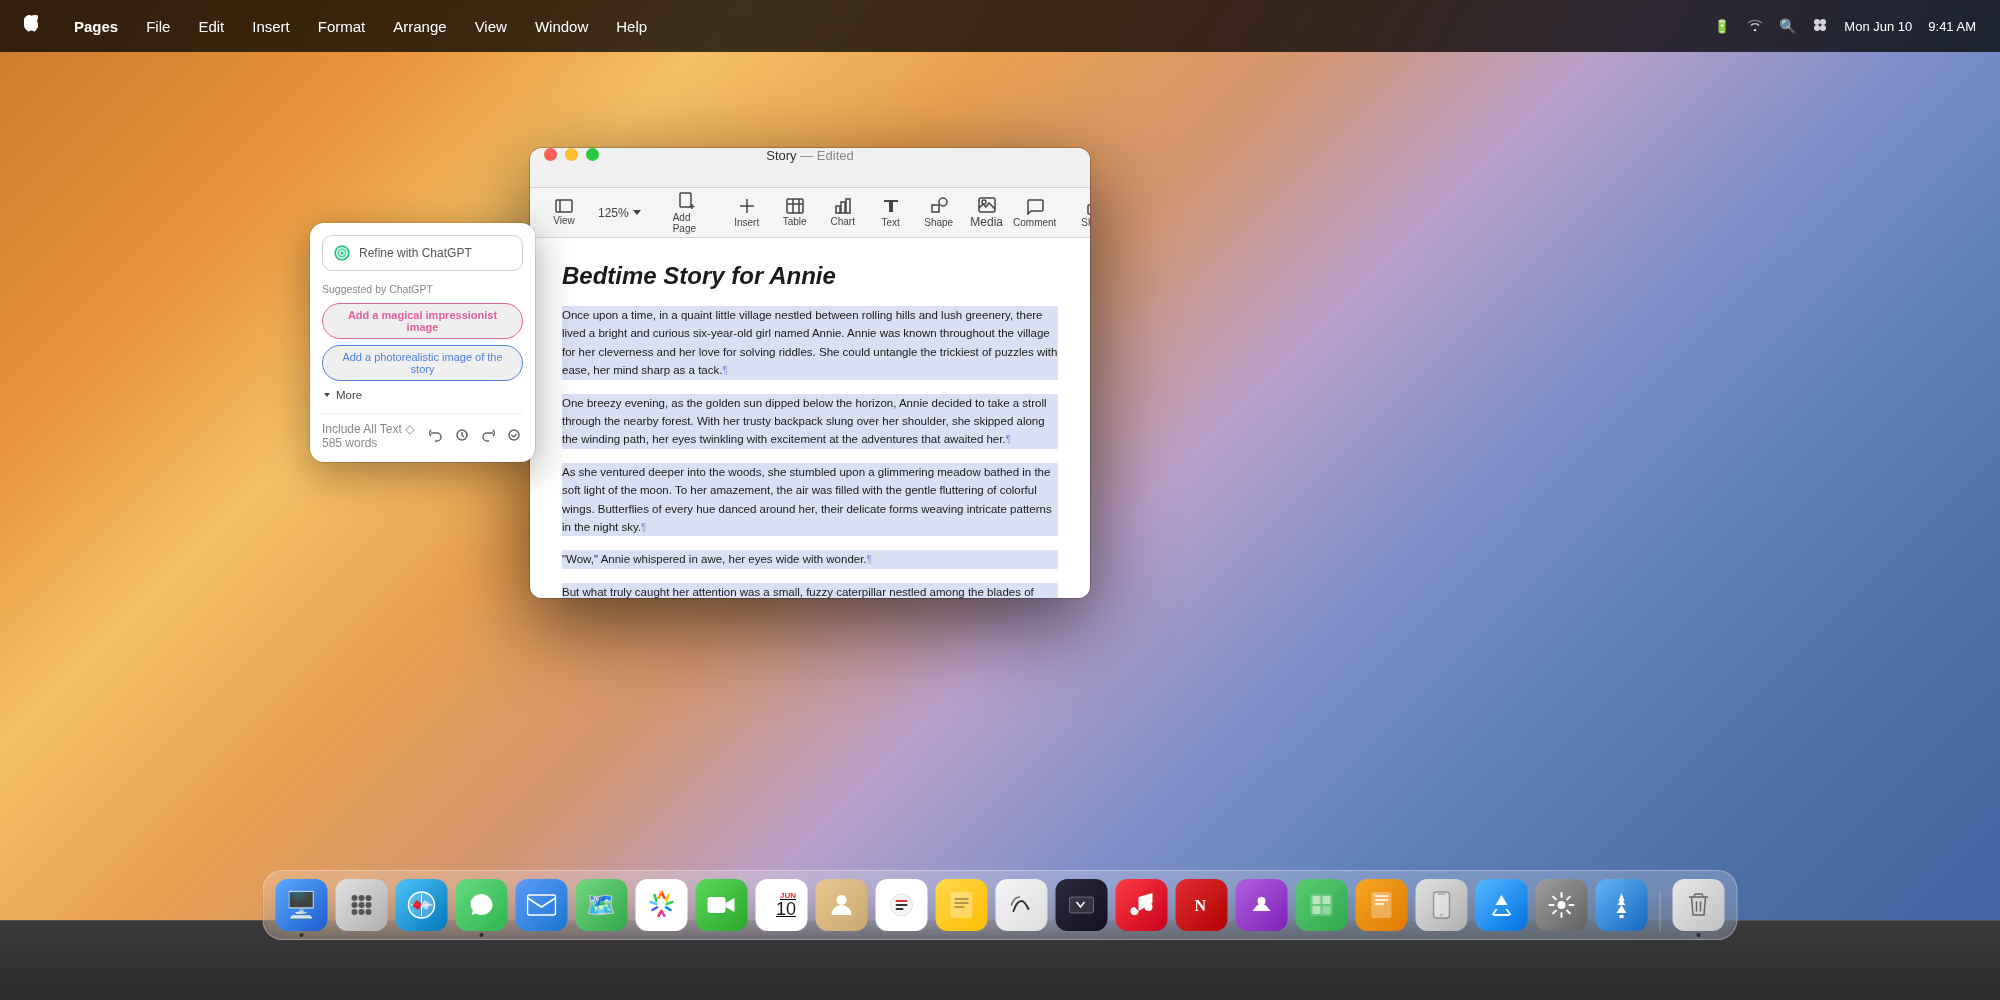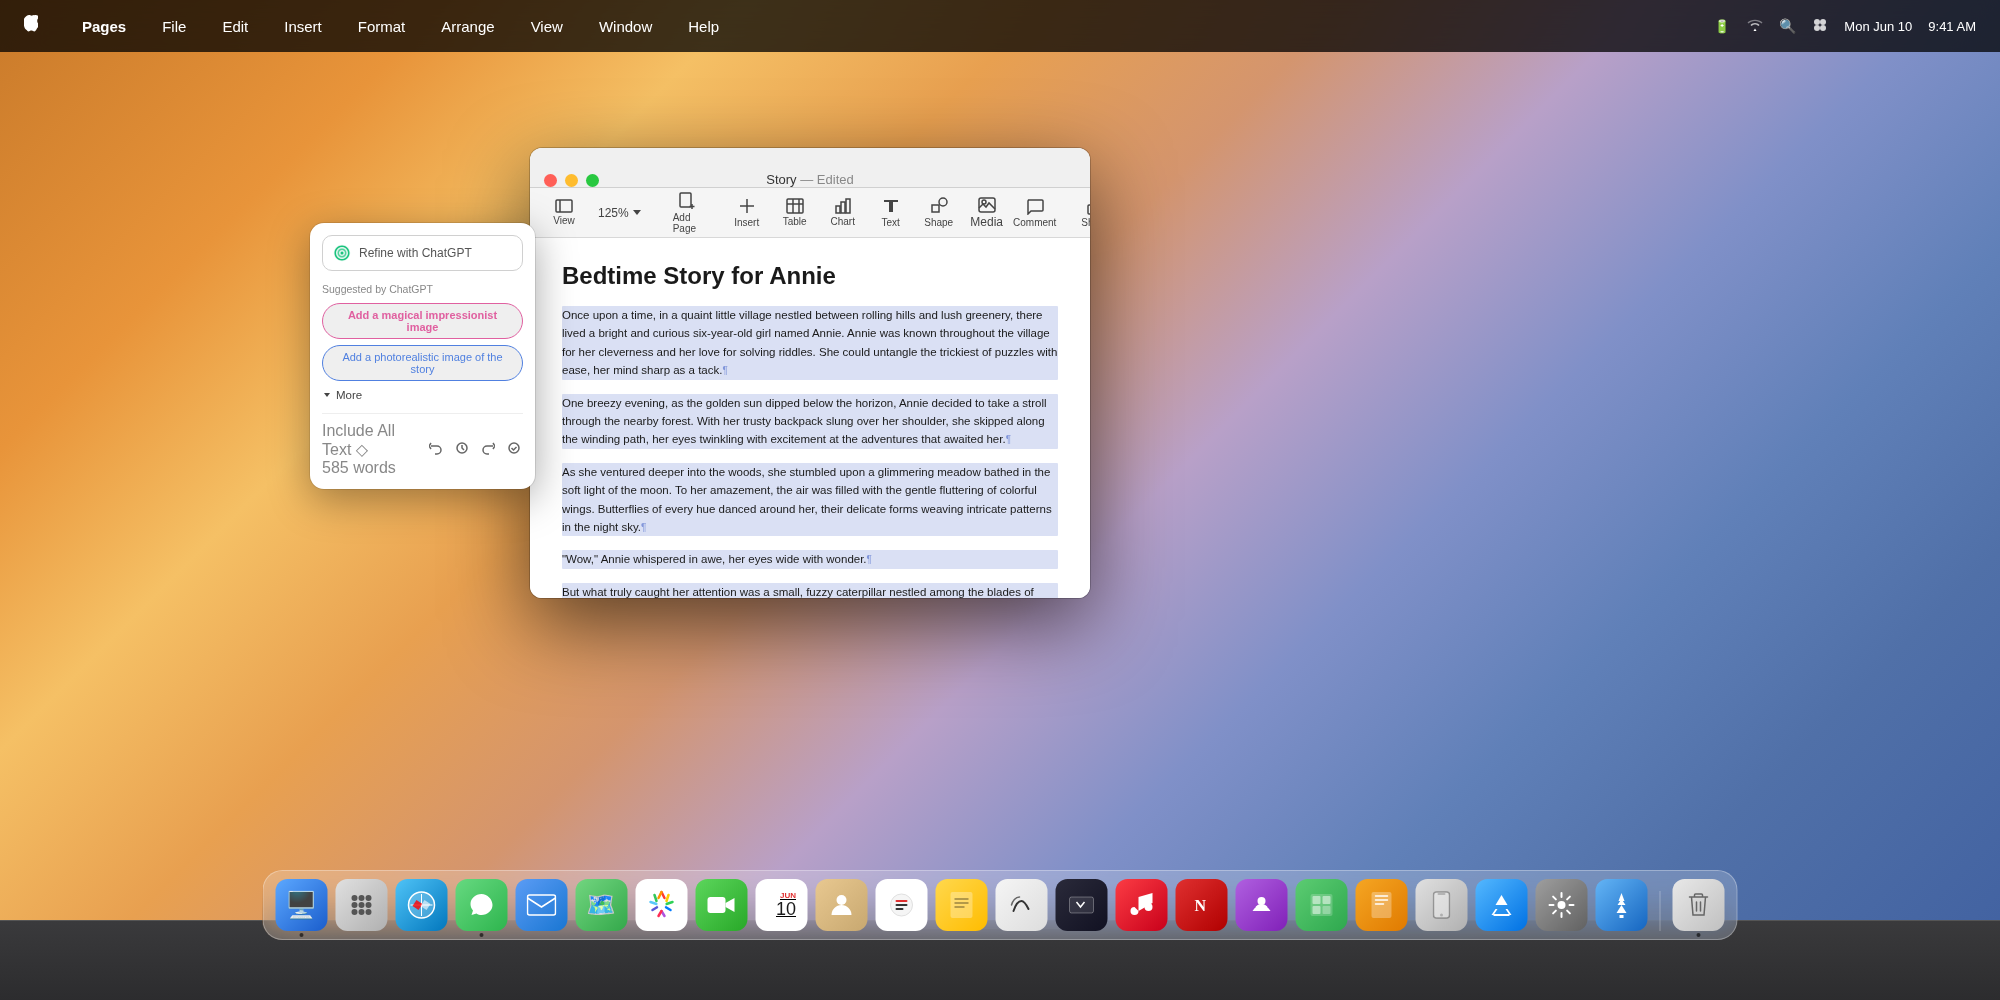"Pages" .menubar-left { gap: 36px -> 28px }
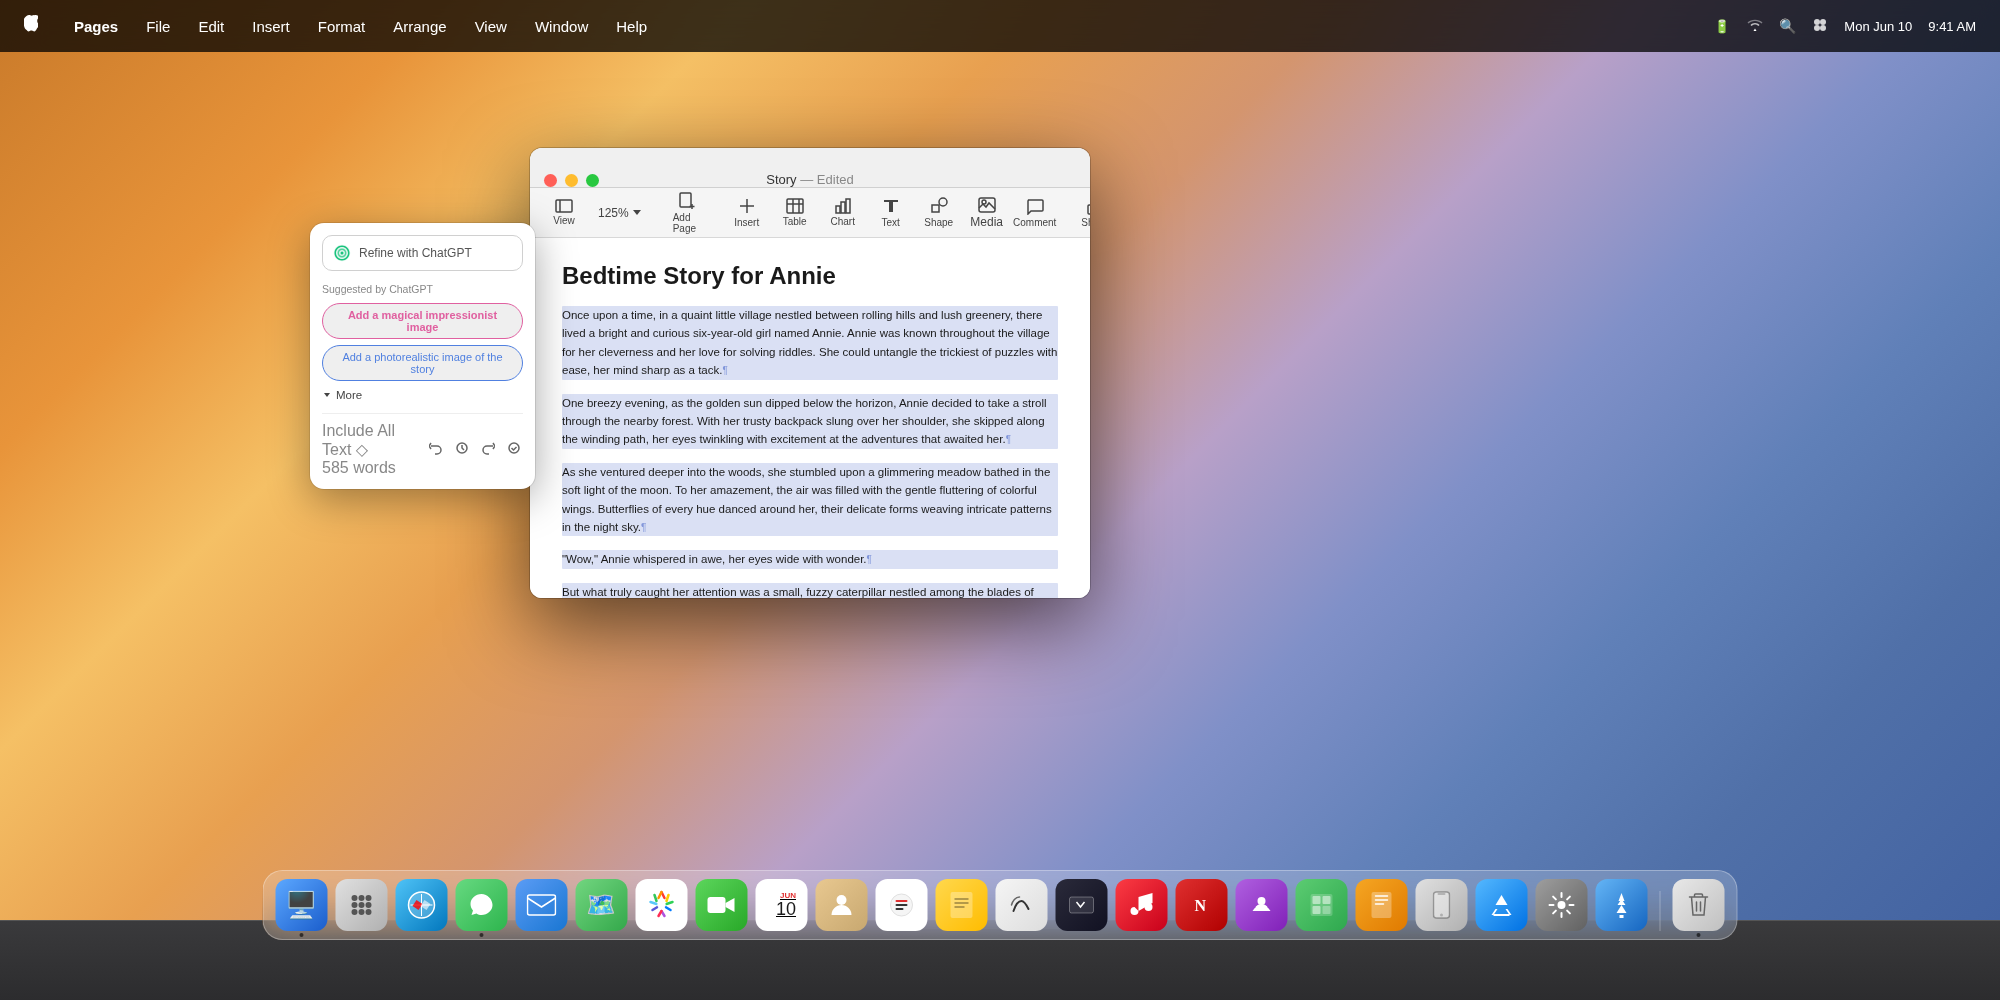"Story — Edited" .window-titlebar { align-items: flex-end -> flex-start }
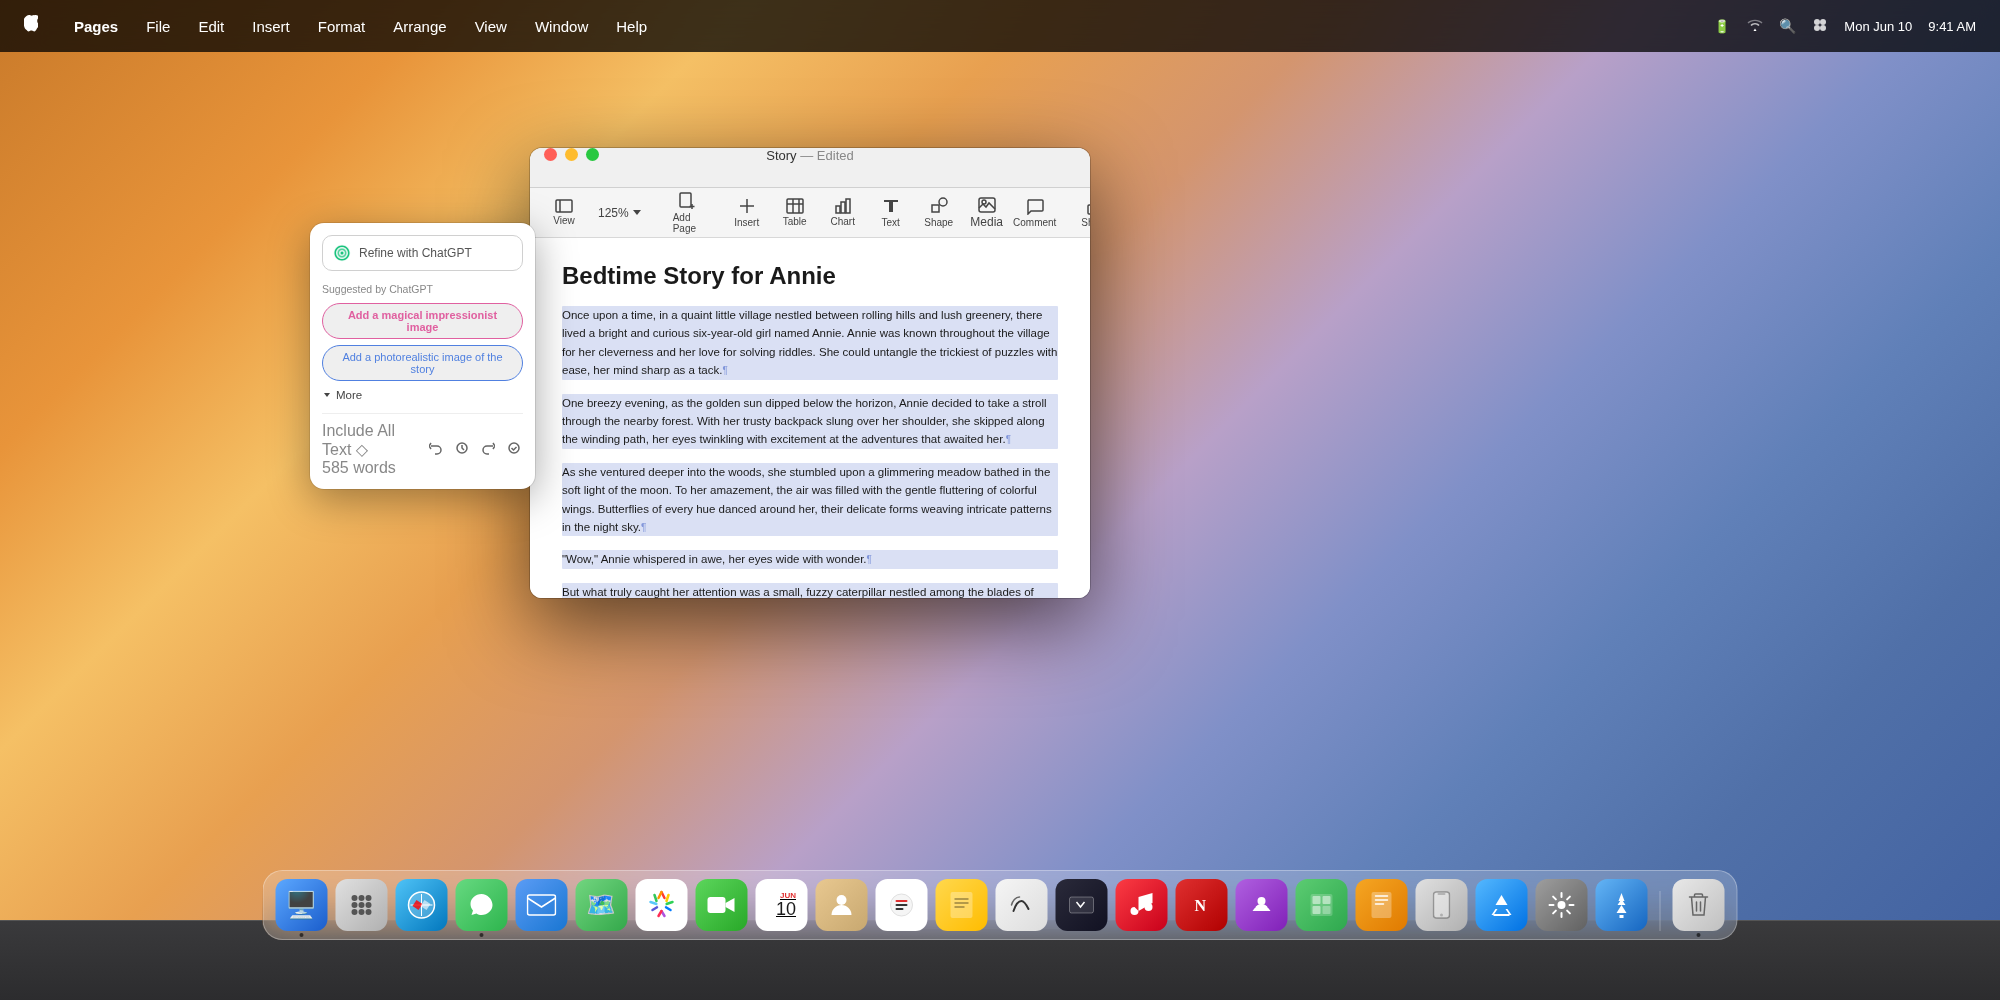"Bedtime Story for Annie" .doc-title { font-style: none -> italic }
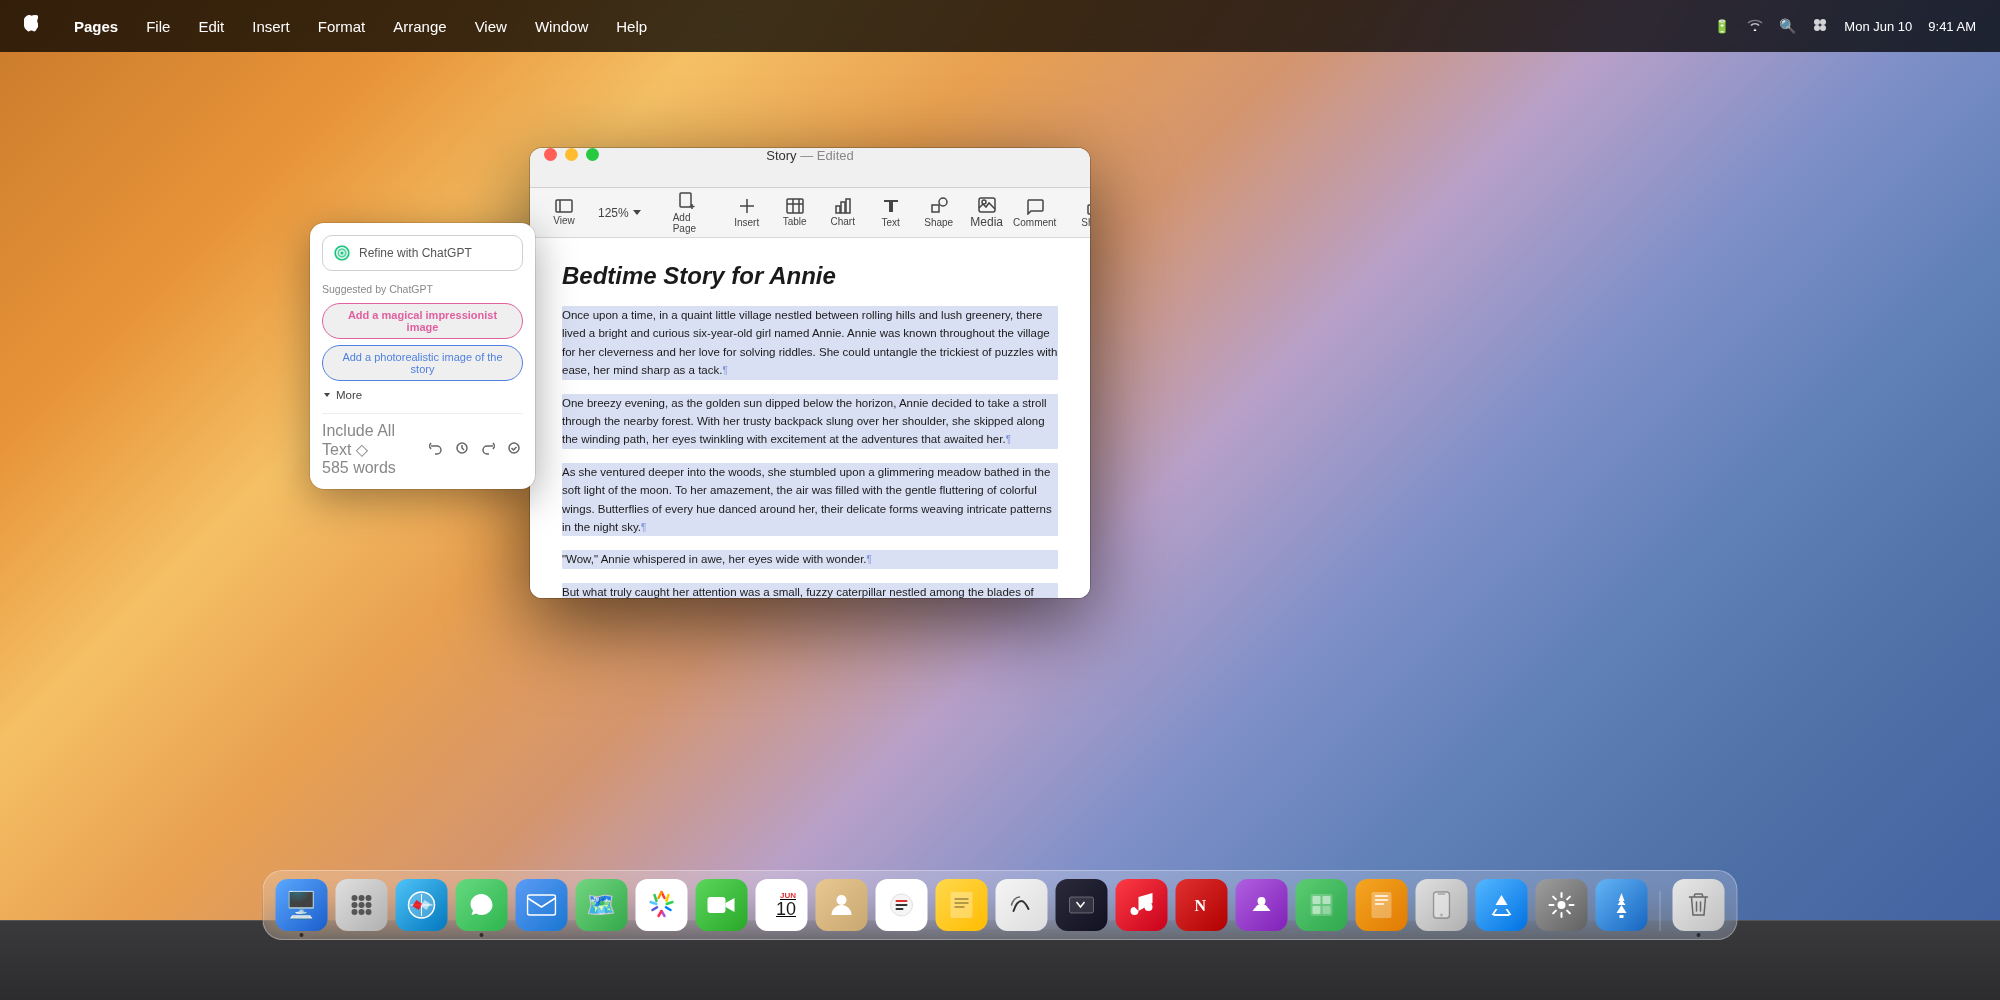"Include All Text ◇" .panel-footer-text { font-size: 16px -> 12px }
